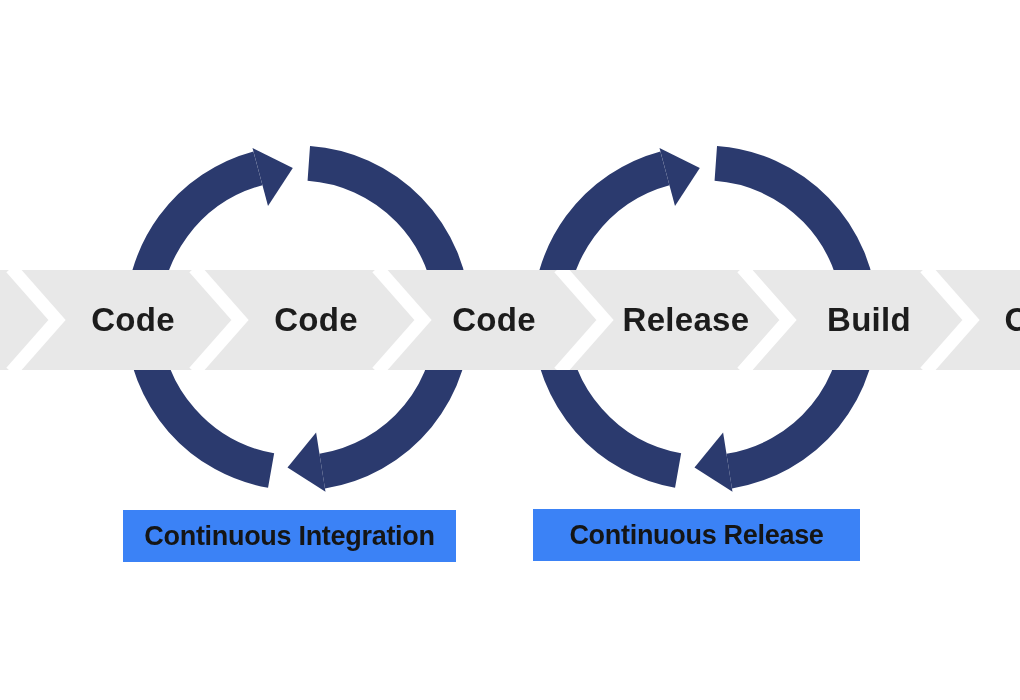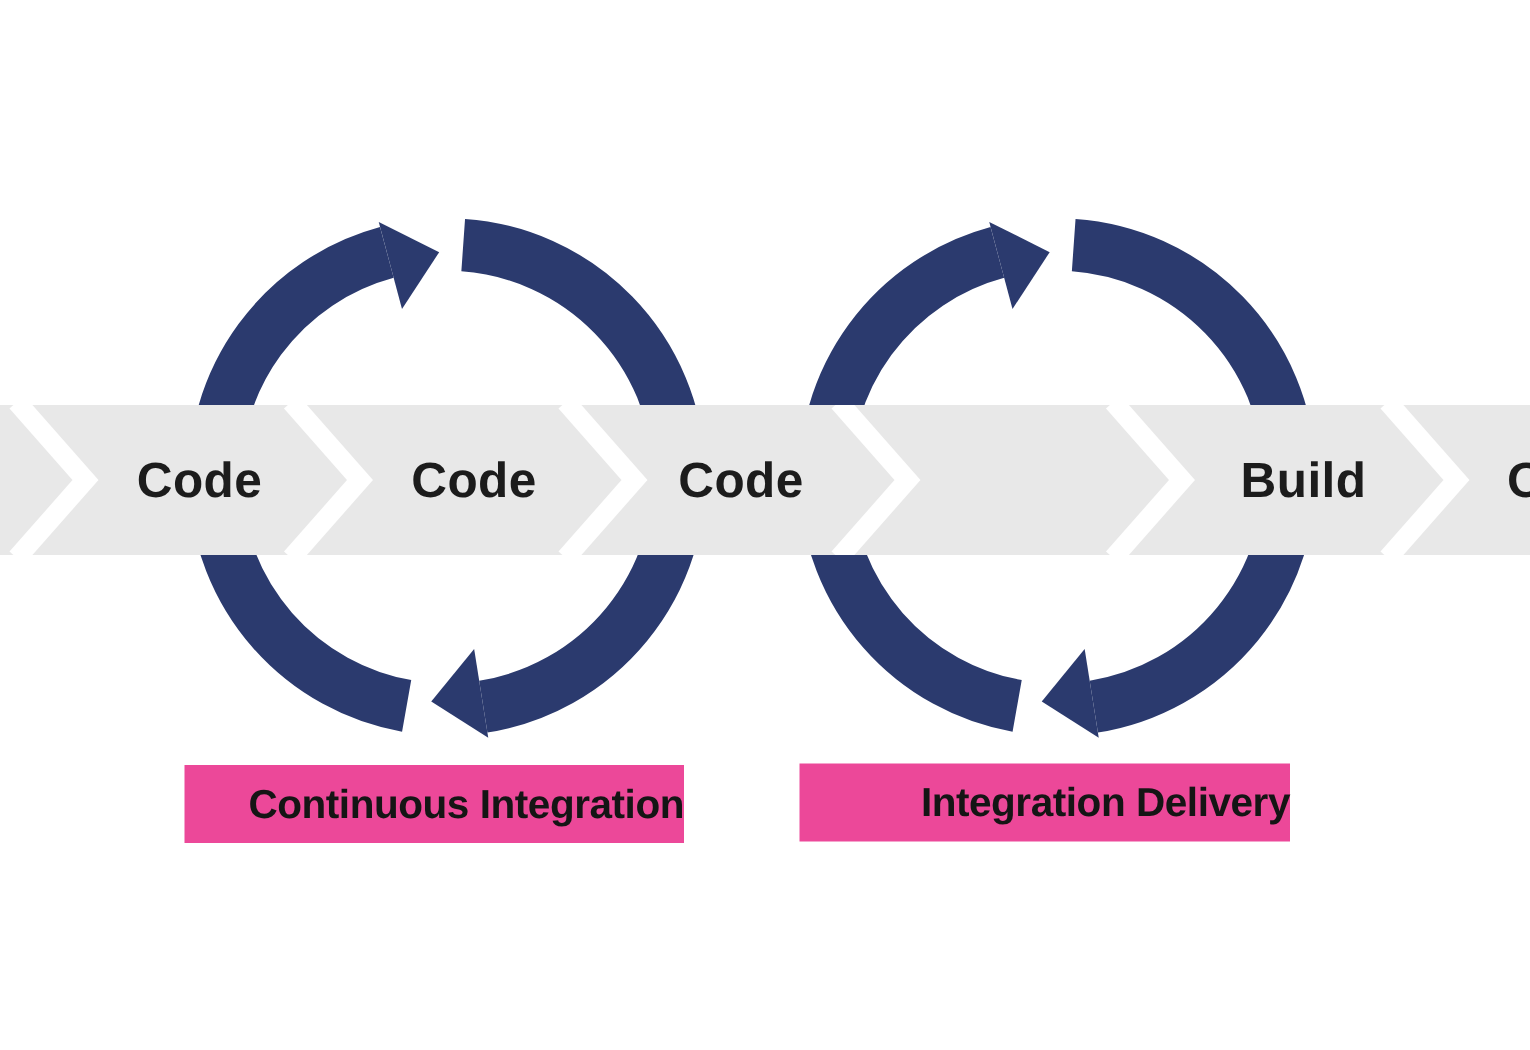"Release" div.stage-label { html: none -> <div>Release</div> }
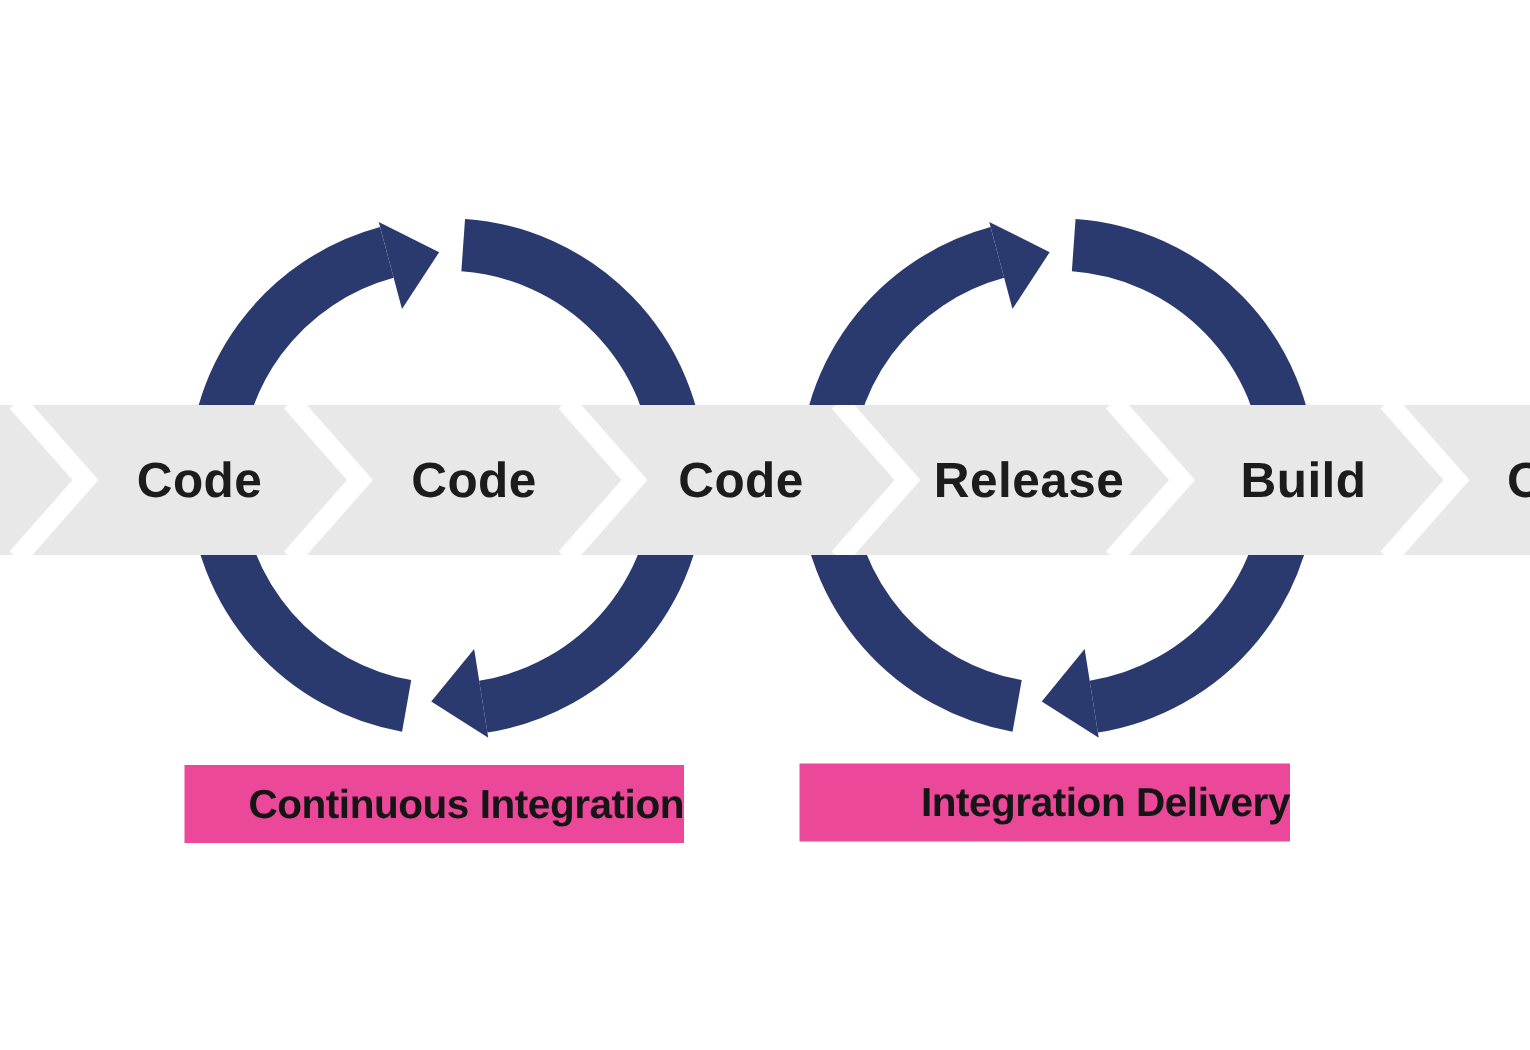"Continuous Integration" .loop-label { background: #ec4899 -> #3b82f6; text-align: right -> center }
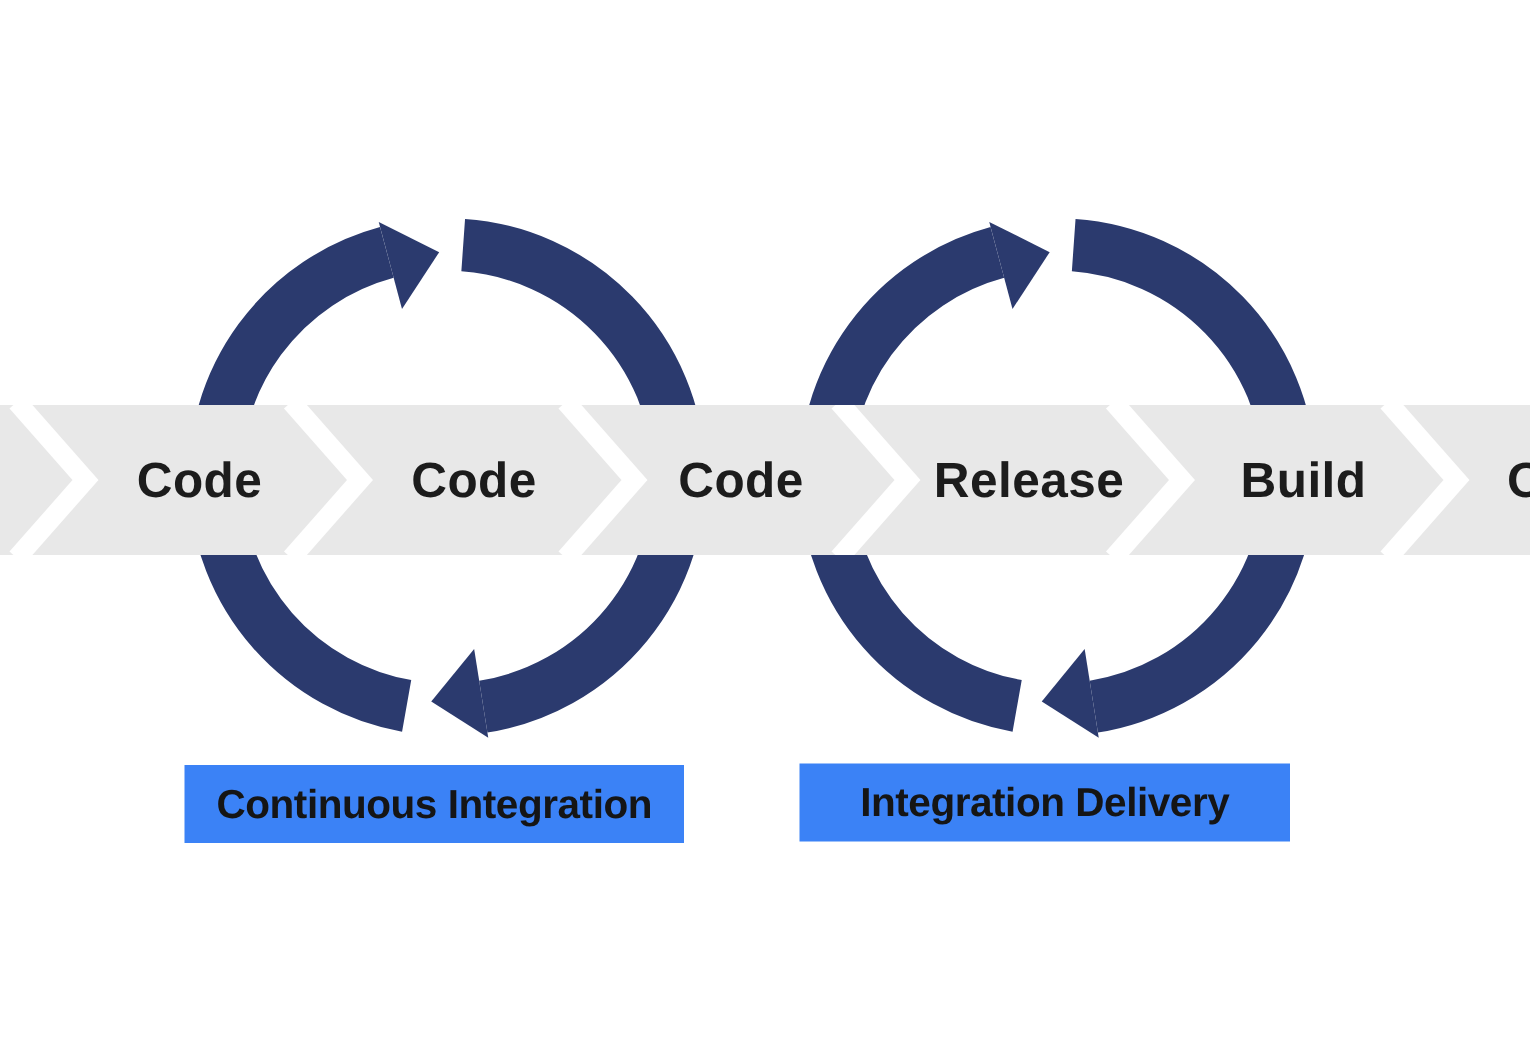"Integration Delivery" div.loop-label { text: Integration Delivery -> Continuous Release }
